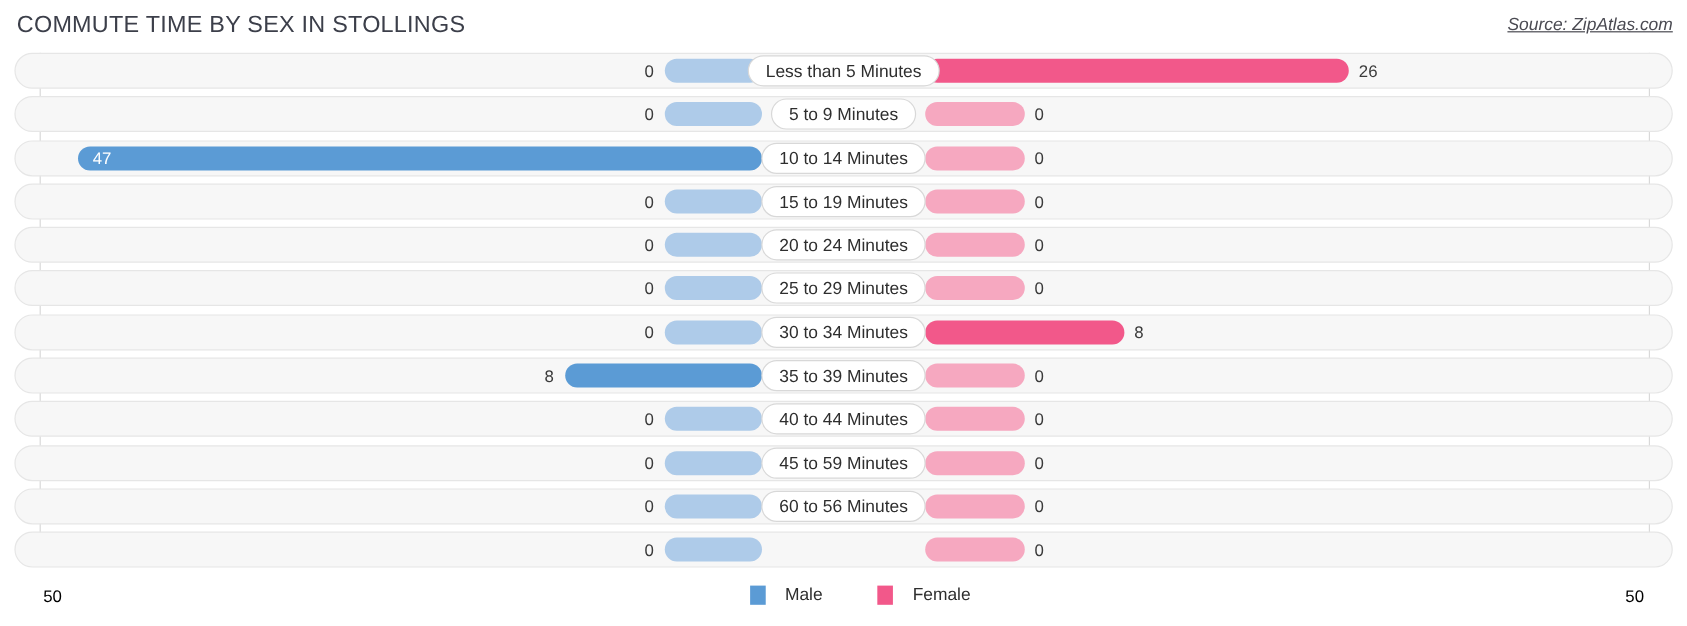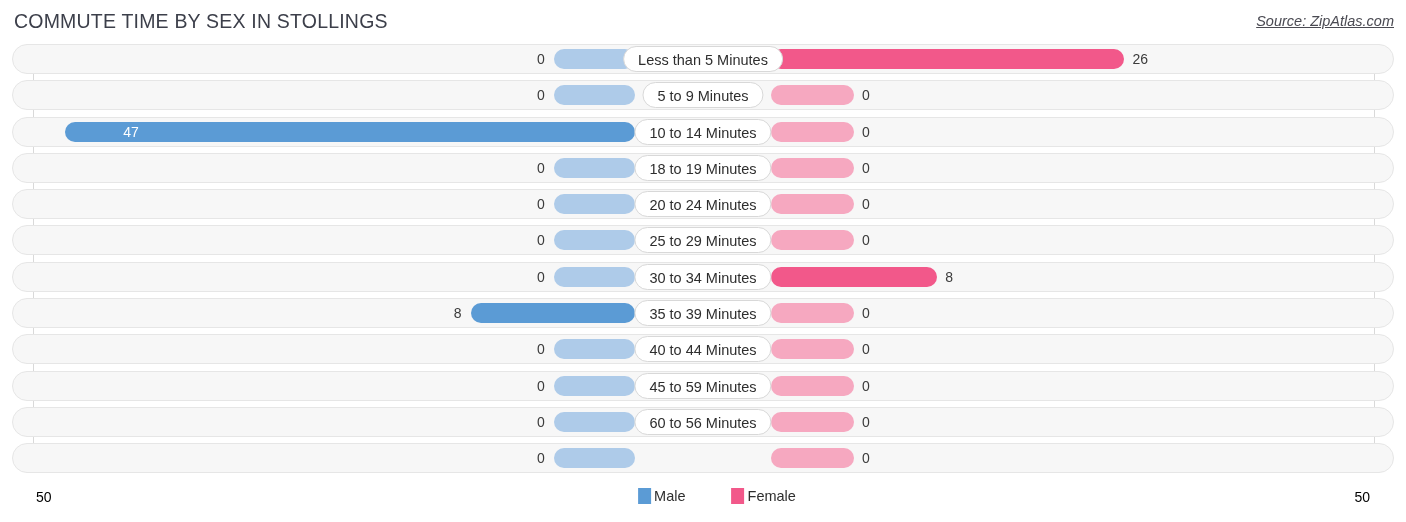"47" .val.inside { margin-left: 46px -> none }
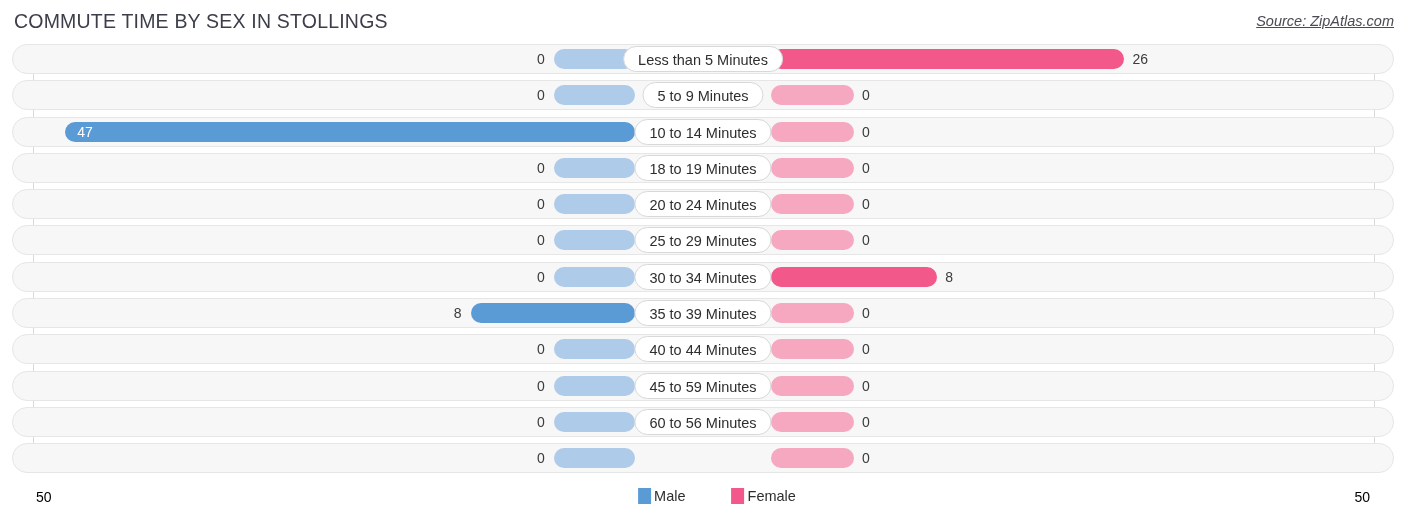"18 to 19 Minutes" div.cat-pill { text: 18 -> 15 }
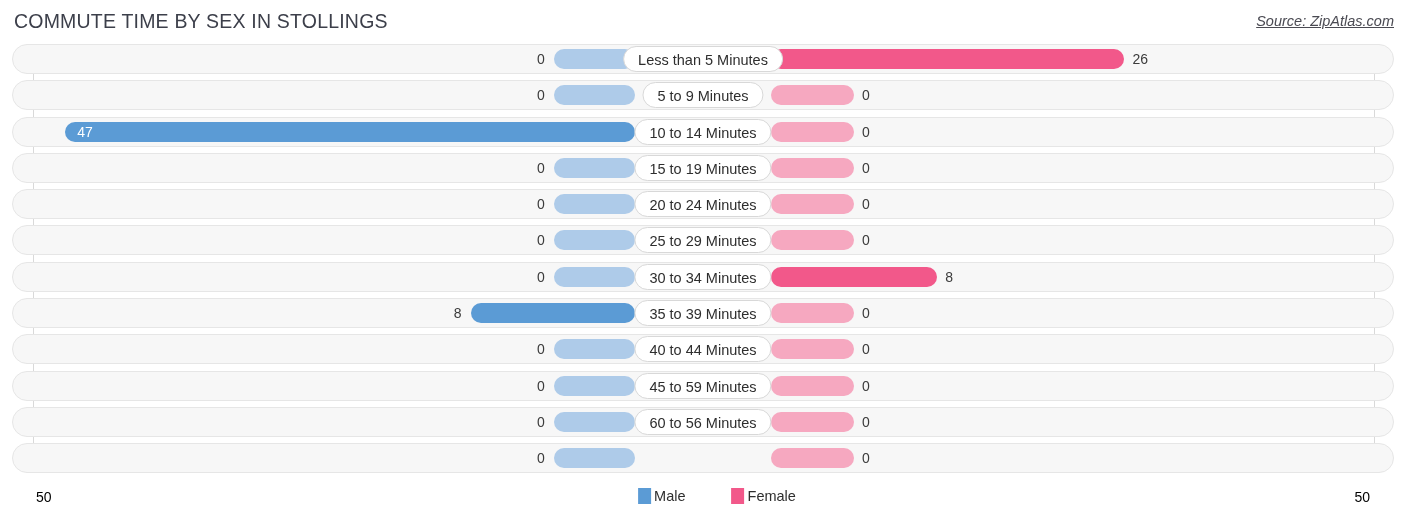"Male" .legend-item { gap: 3px -> 16px }
